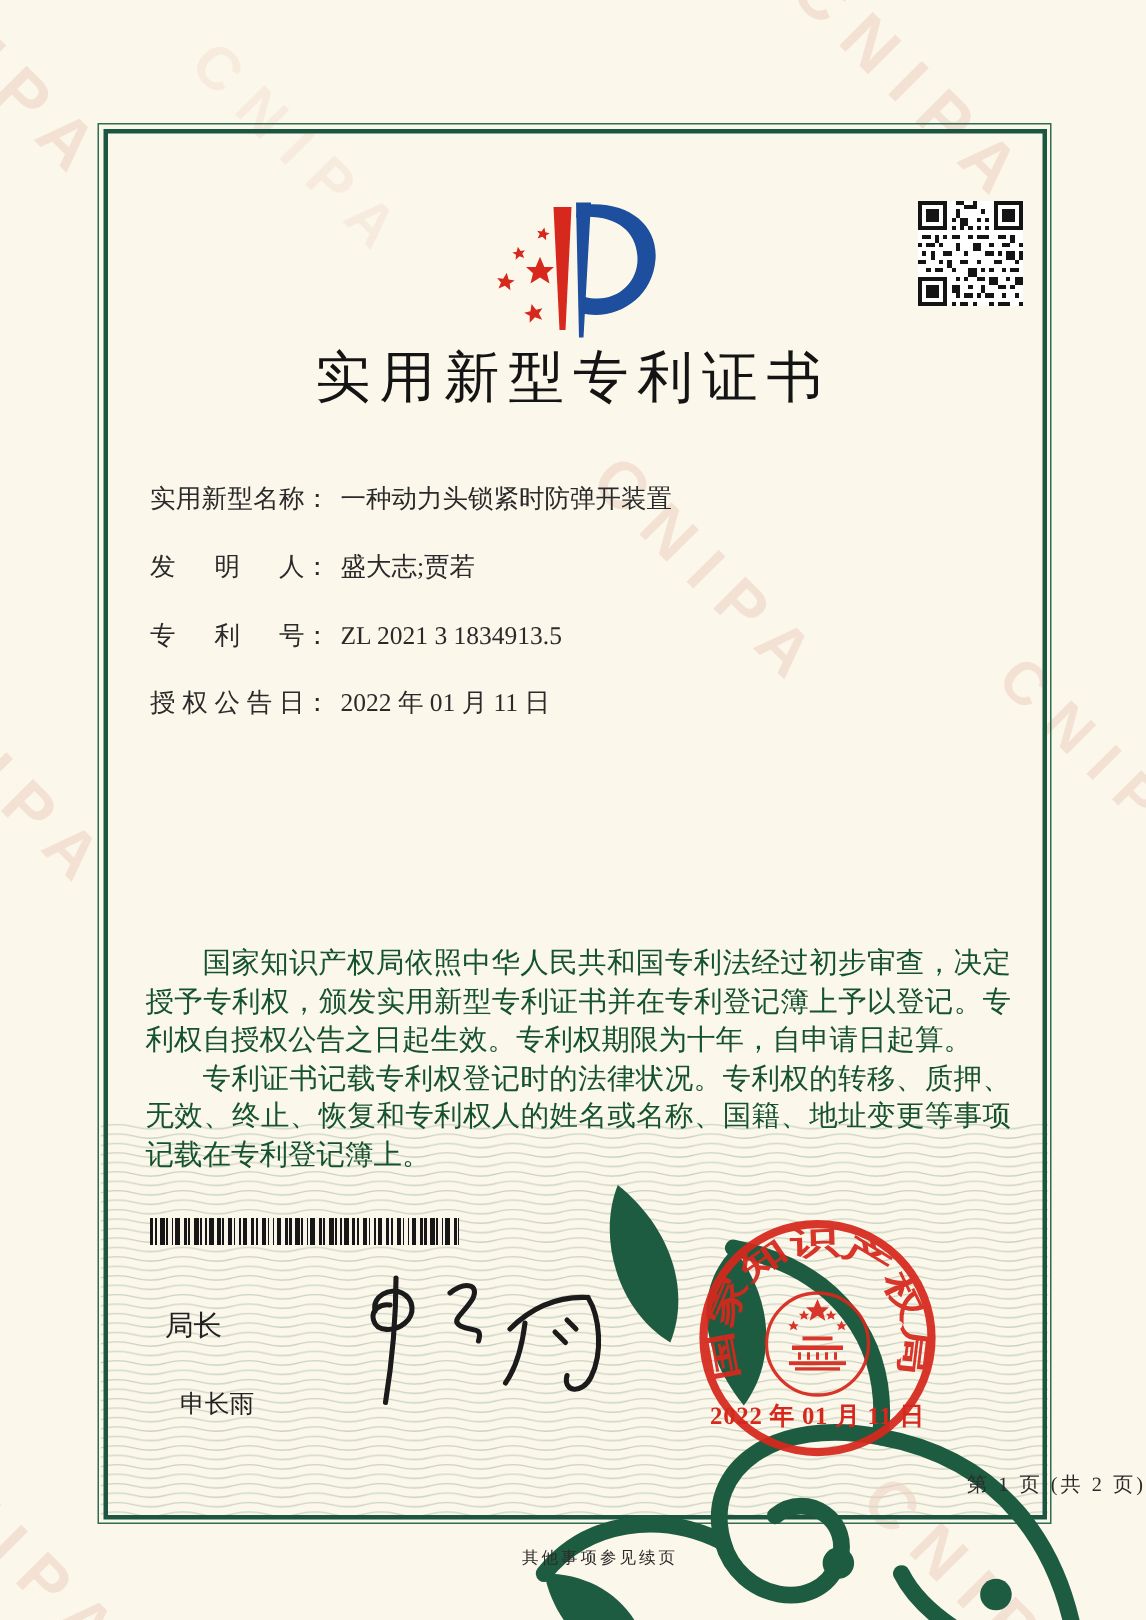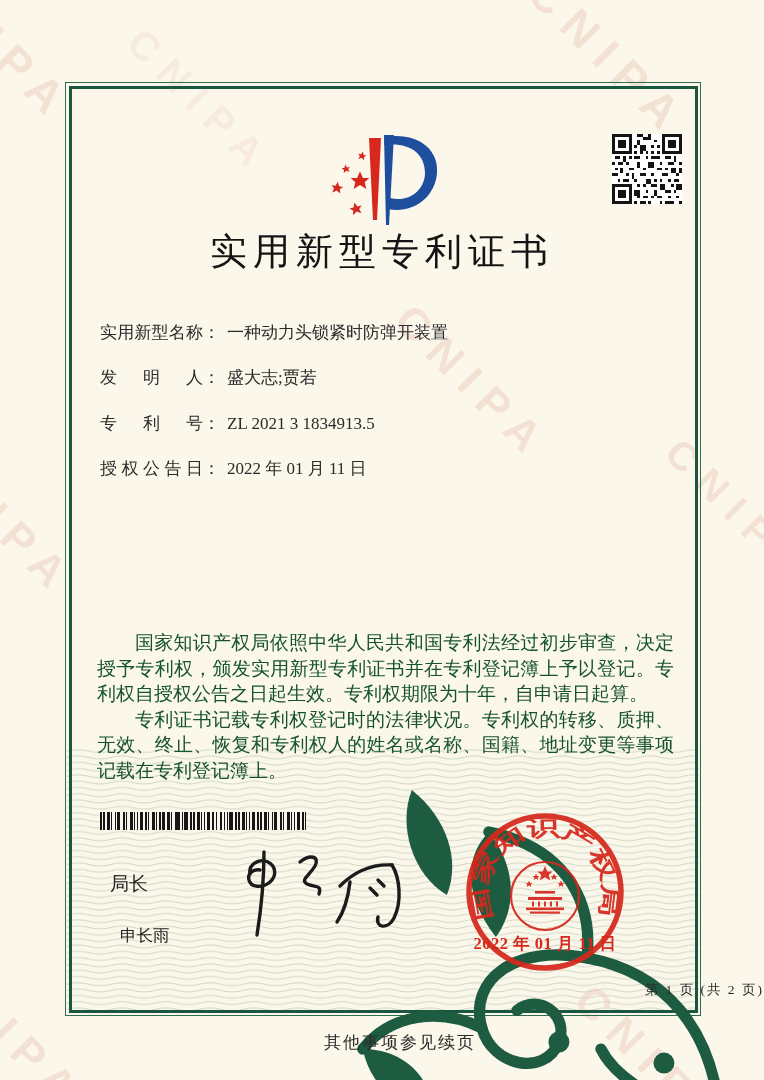"其他事项参见续页" .note { font-size: 17px -> 11px }
